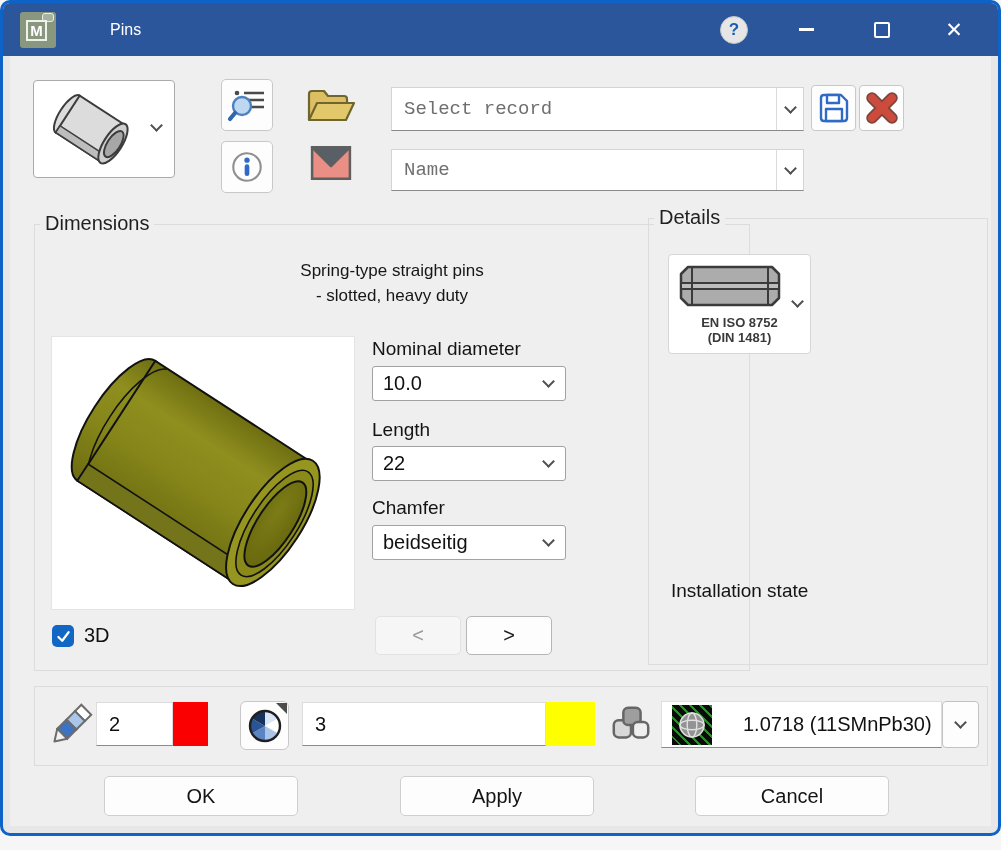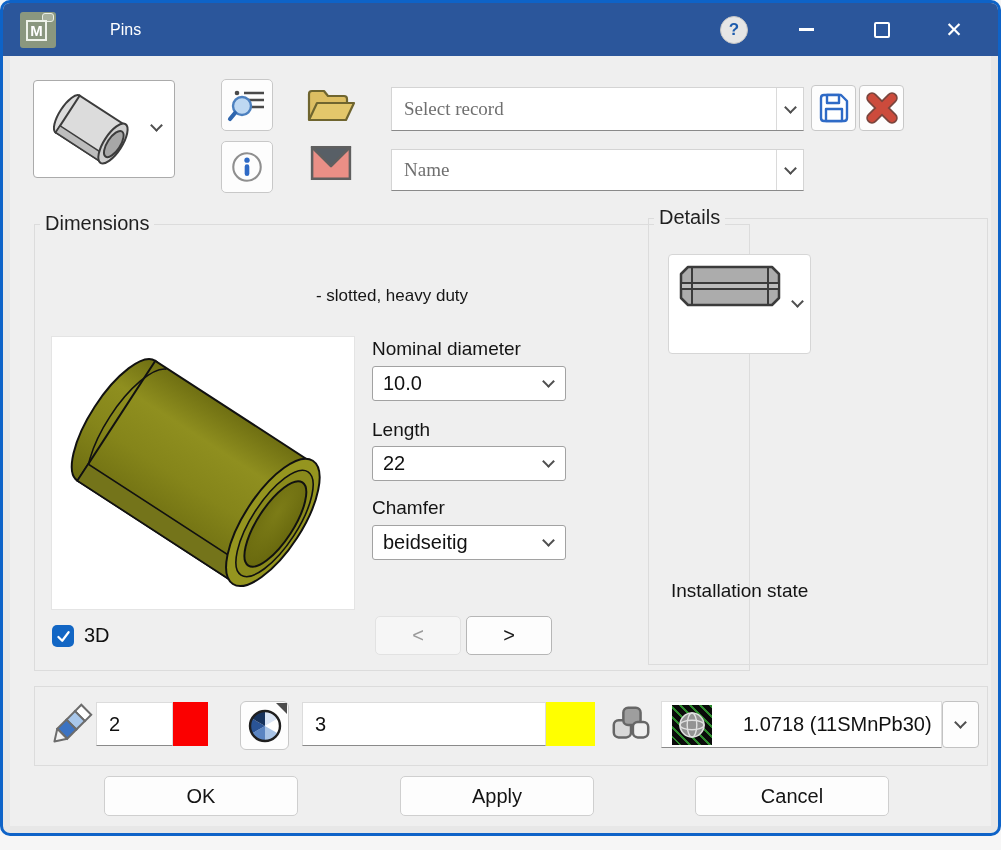"Select record" .combo-lg input { font-family: Liberation Serif, serif -> Liberation Mono, monospace }
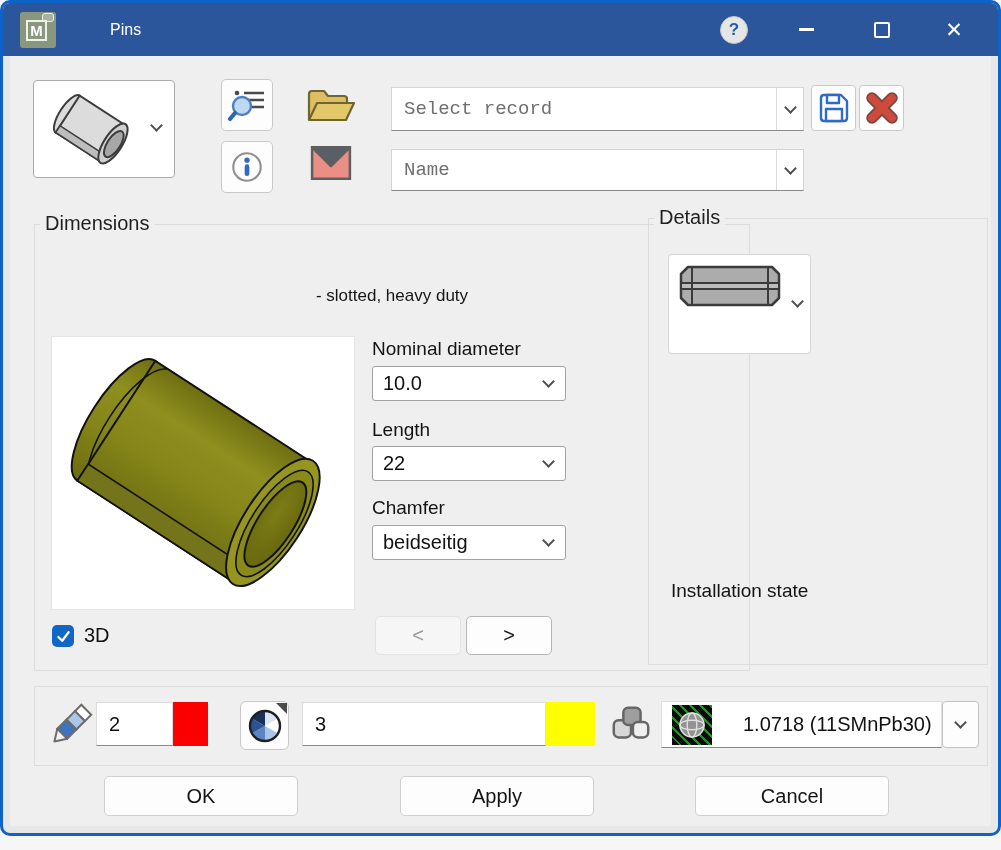"Spring-type straight pins" div.desc { html: none -> <div>Spring-type straight pins</div> }
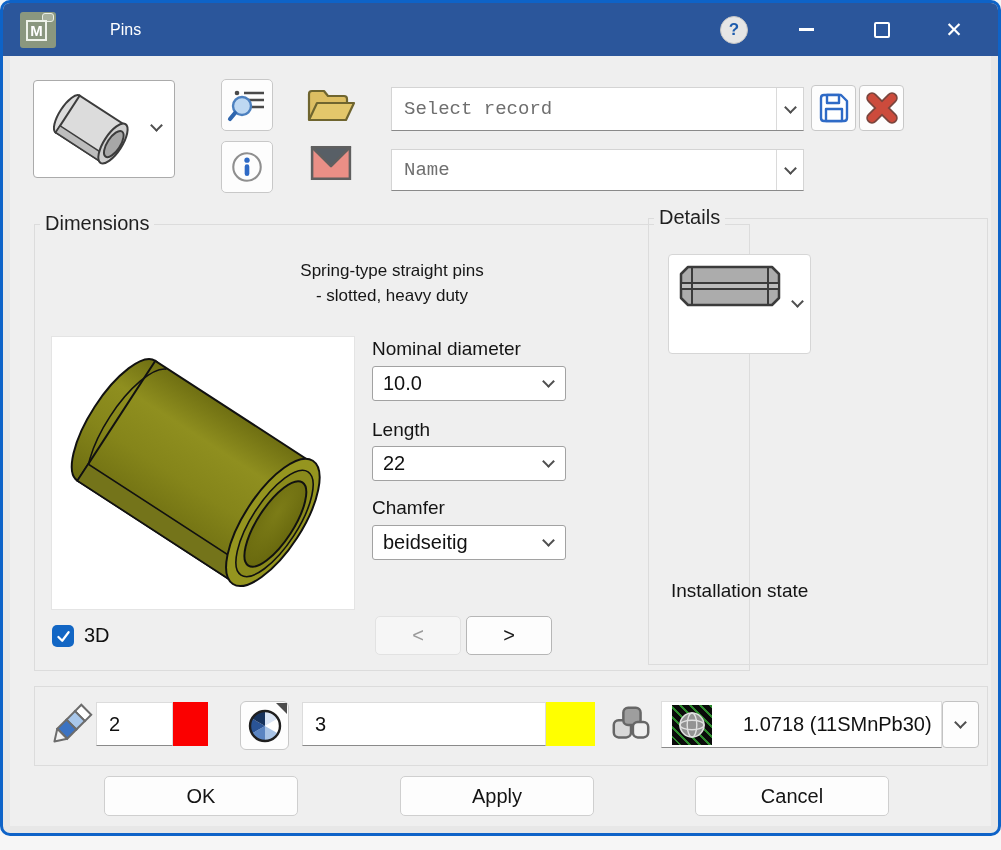"EN ISO 8752" div.std-text { html: none -> <div> <div>EN ISO 8752</div> <div>(DIN 1481)</div> </div> }
